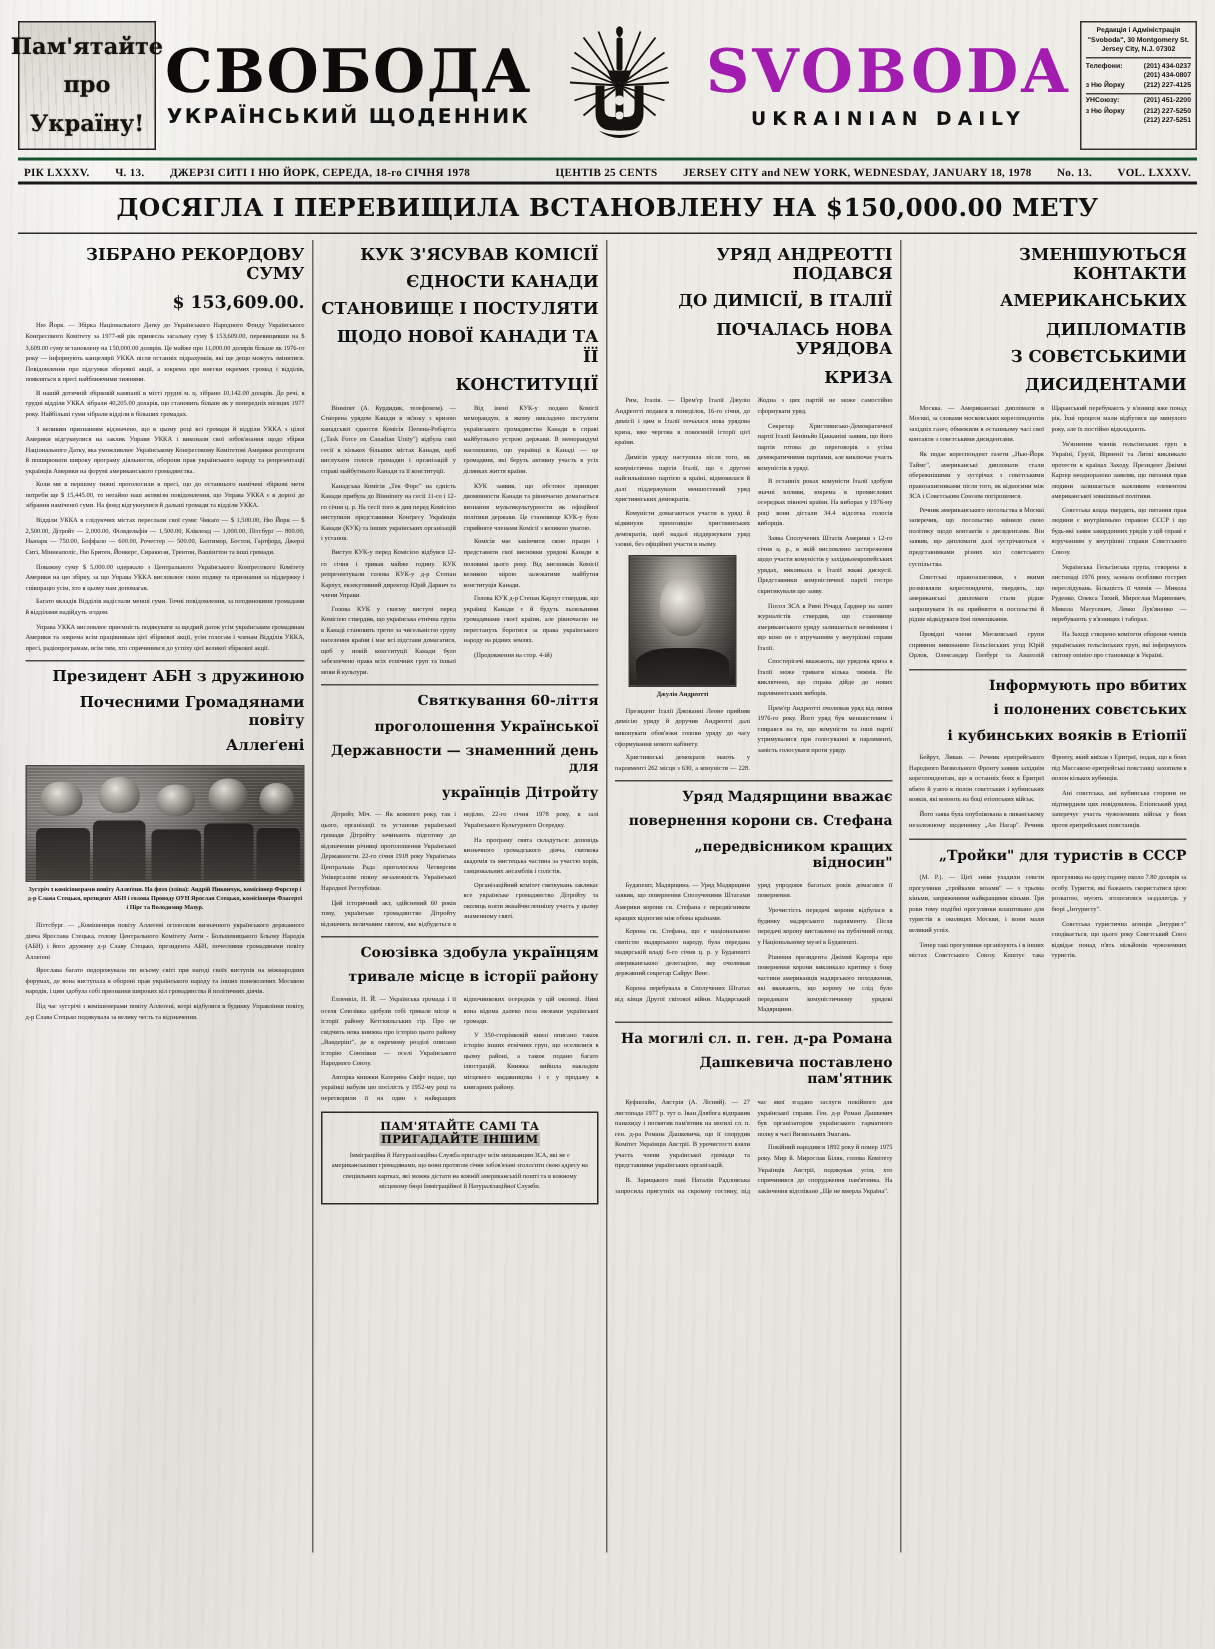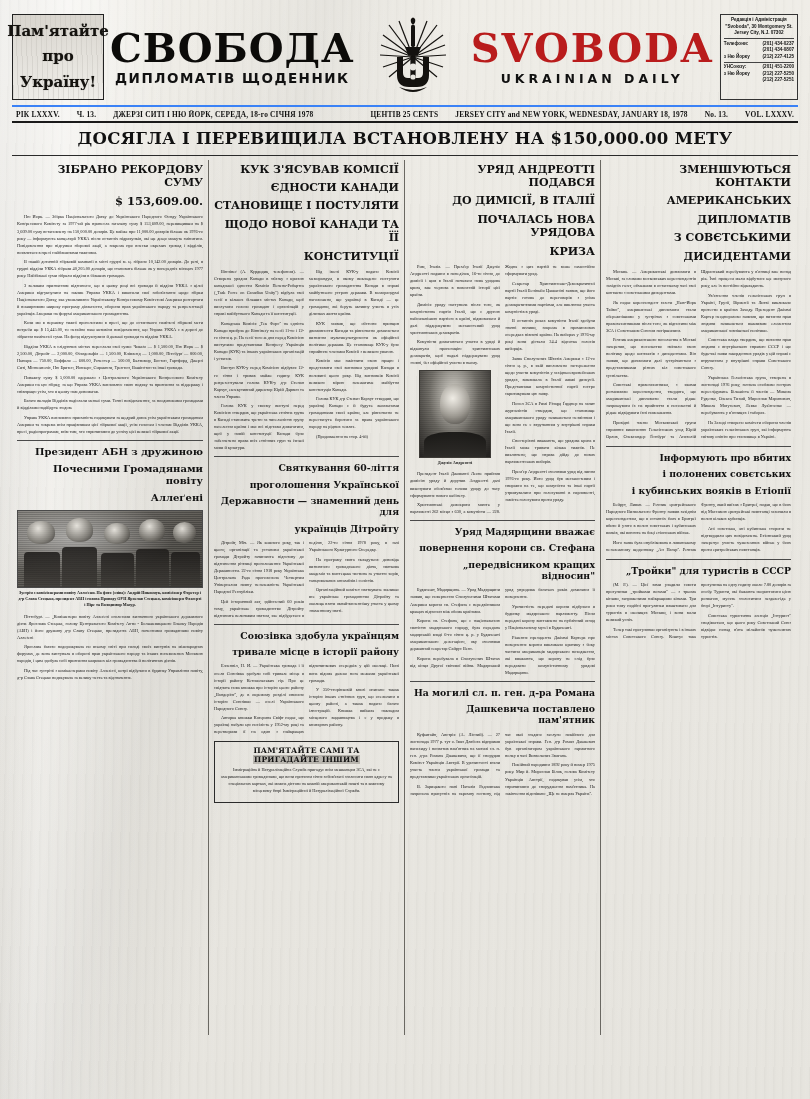"SVOBODA" .svoboda-lat { color: #b91c1c -> #a21caf }
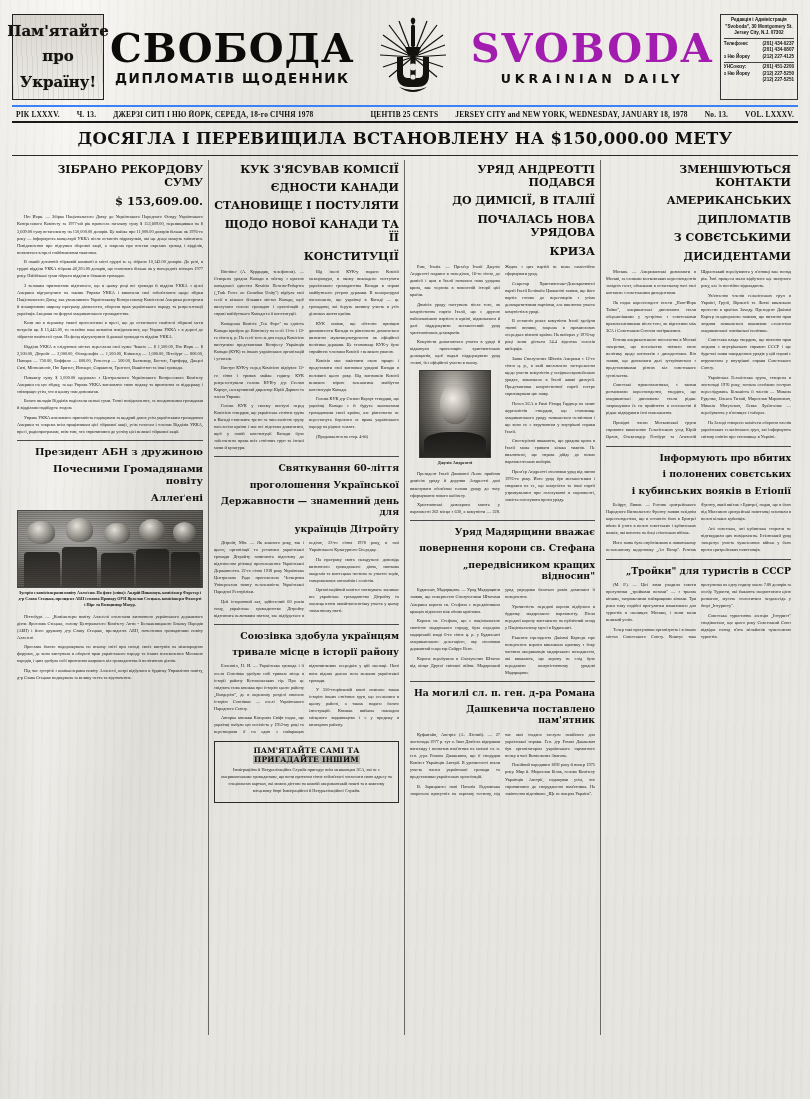"ДИПЛОМАТІВ ЩОДЕННИК" div.sub-cyr { text: ДИПЛОМАТІВ -> УКРАЇНСЬКИЙ }
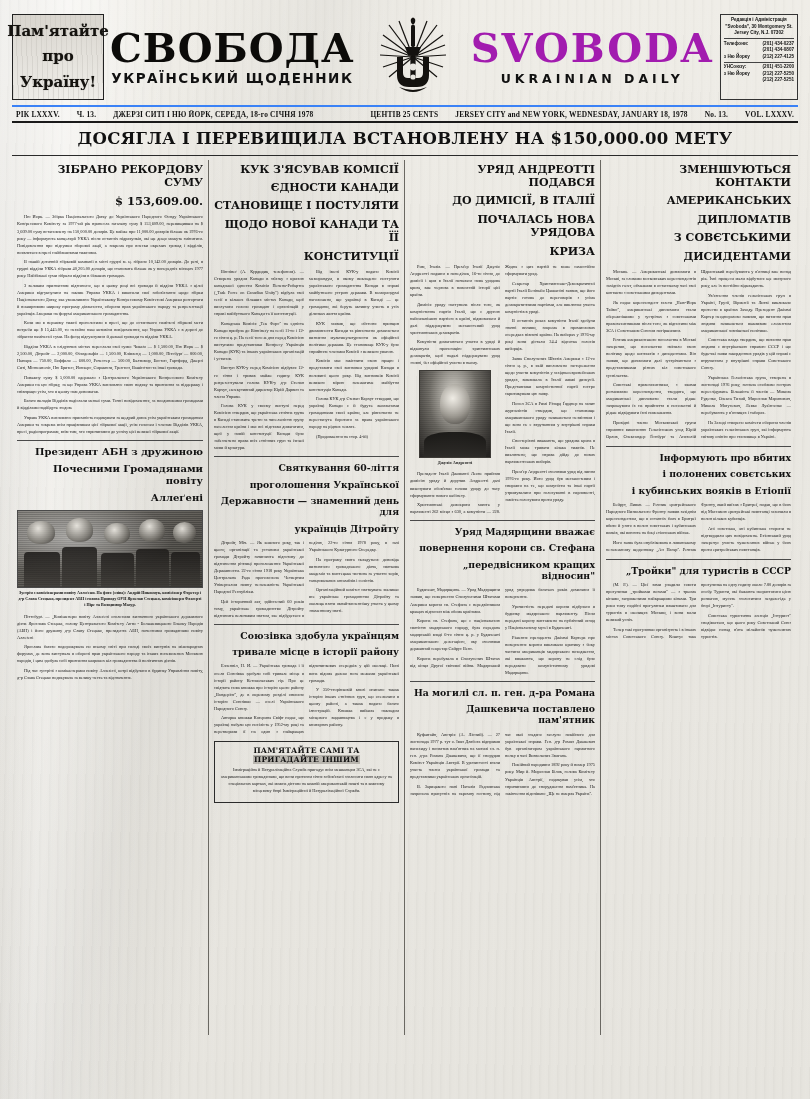"РІК LXXXV." .dateline { border-top: 2px solid #3b82f6 -> 2px solid #14532d }
